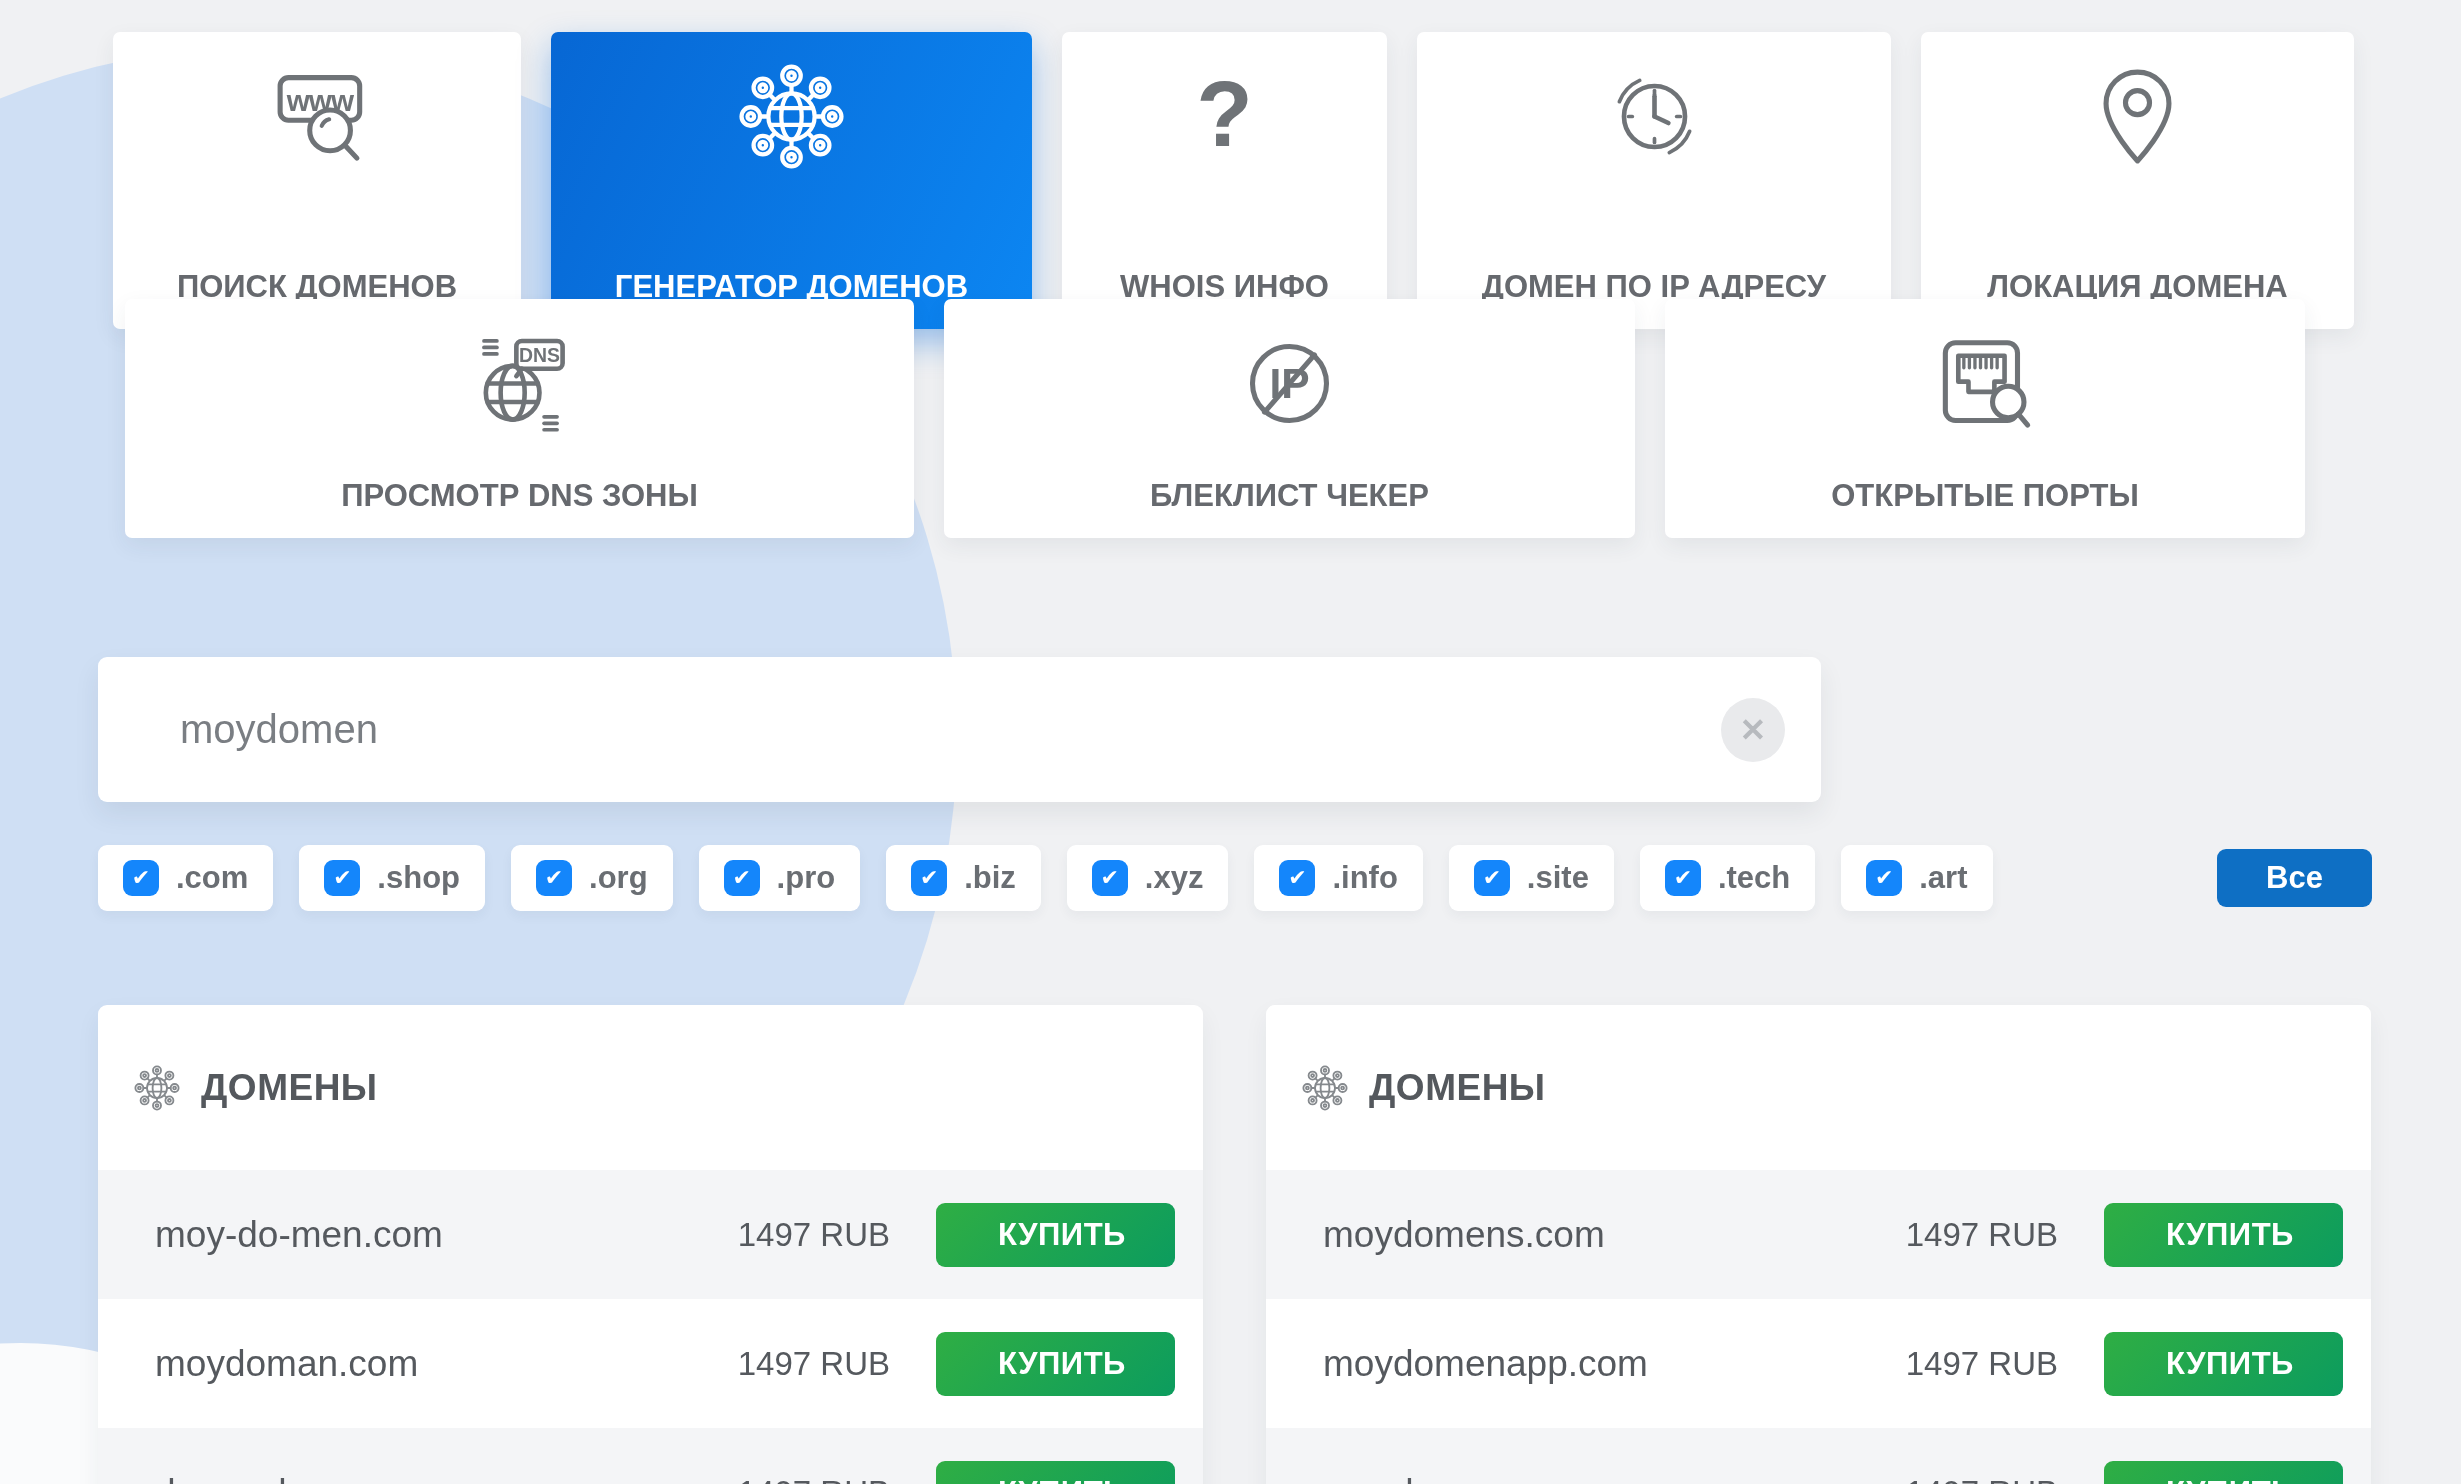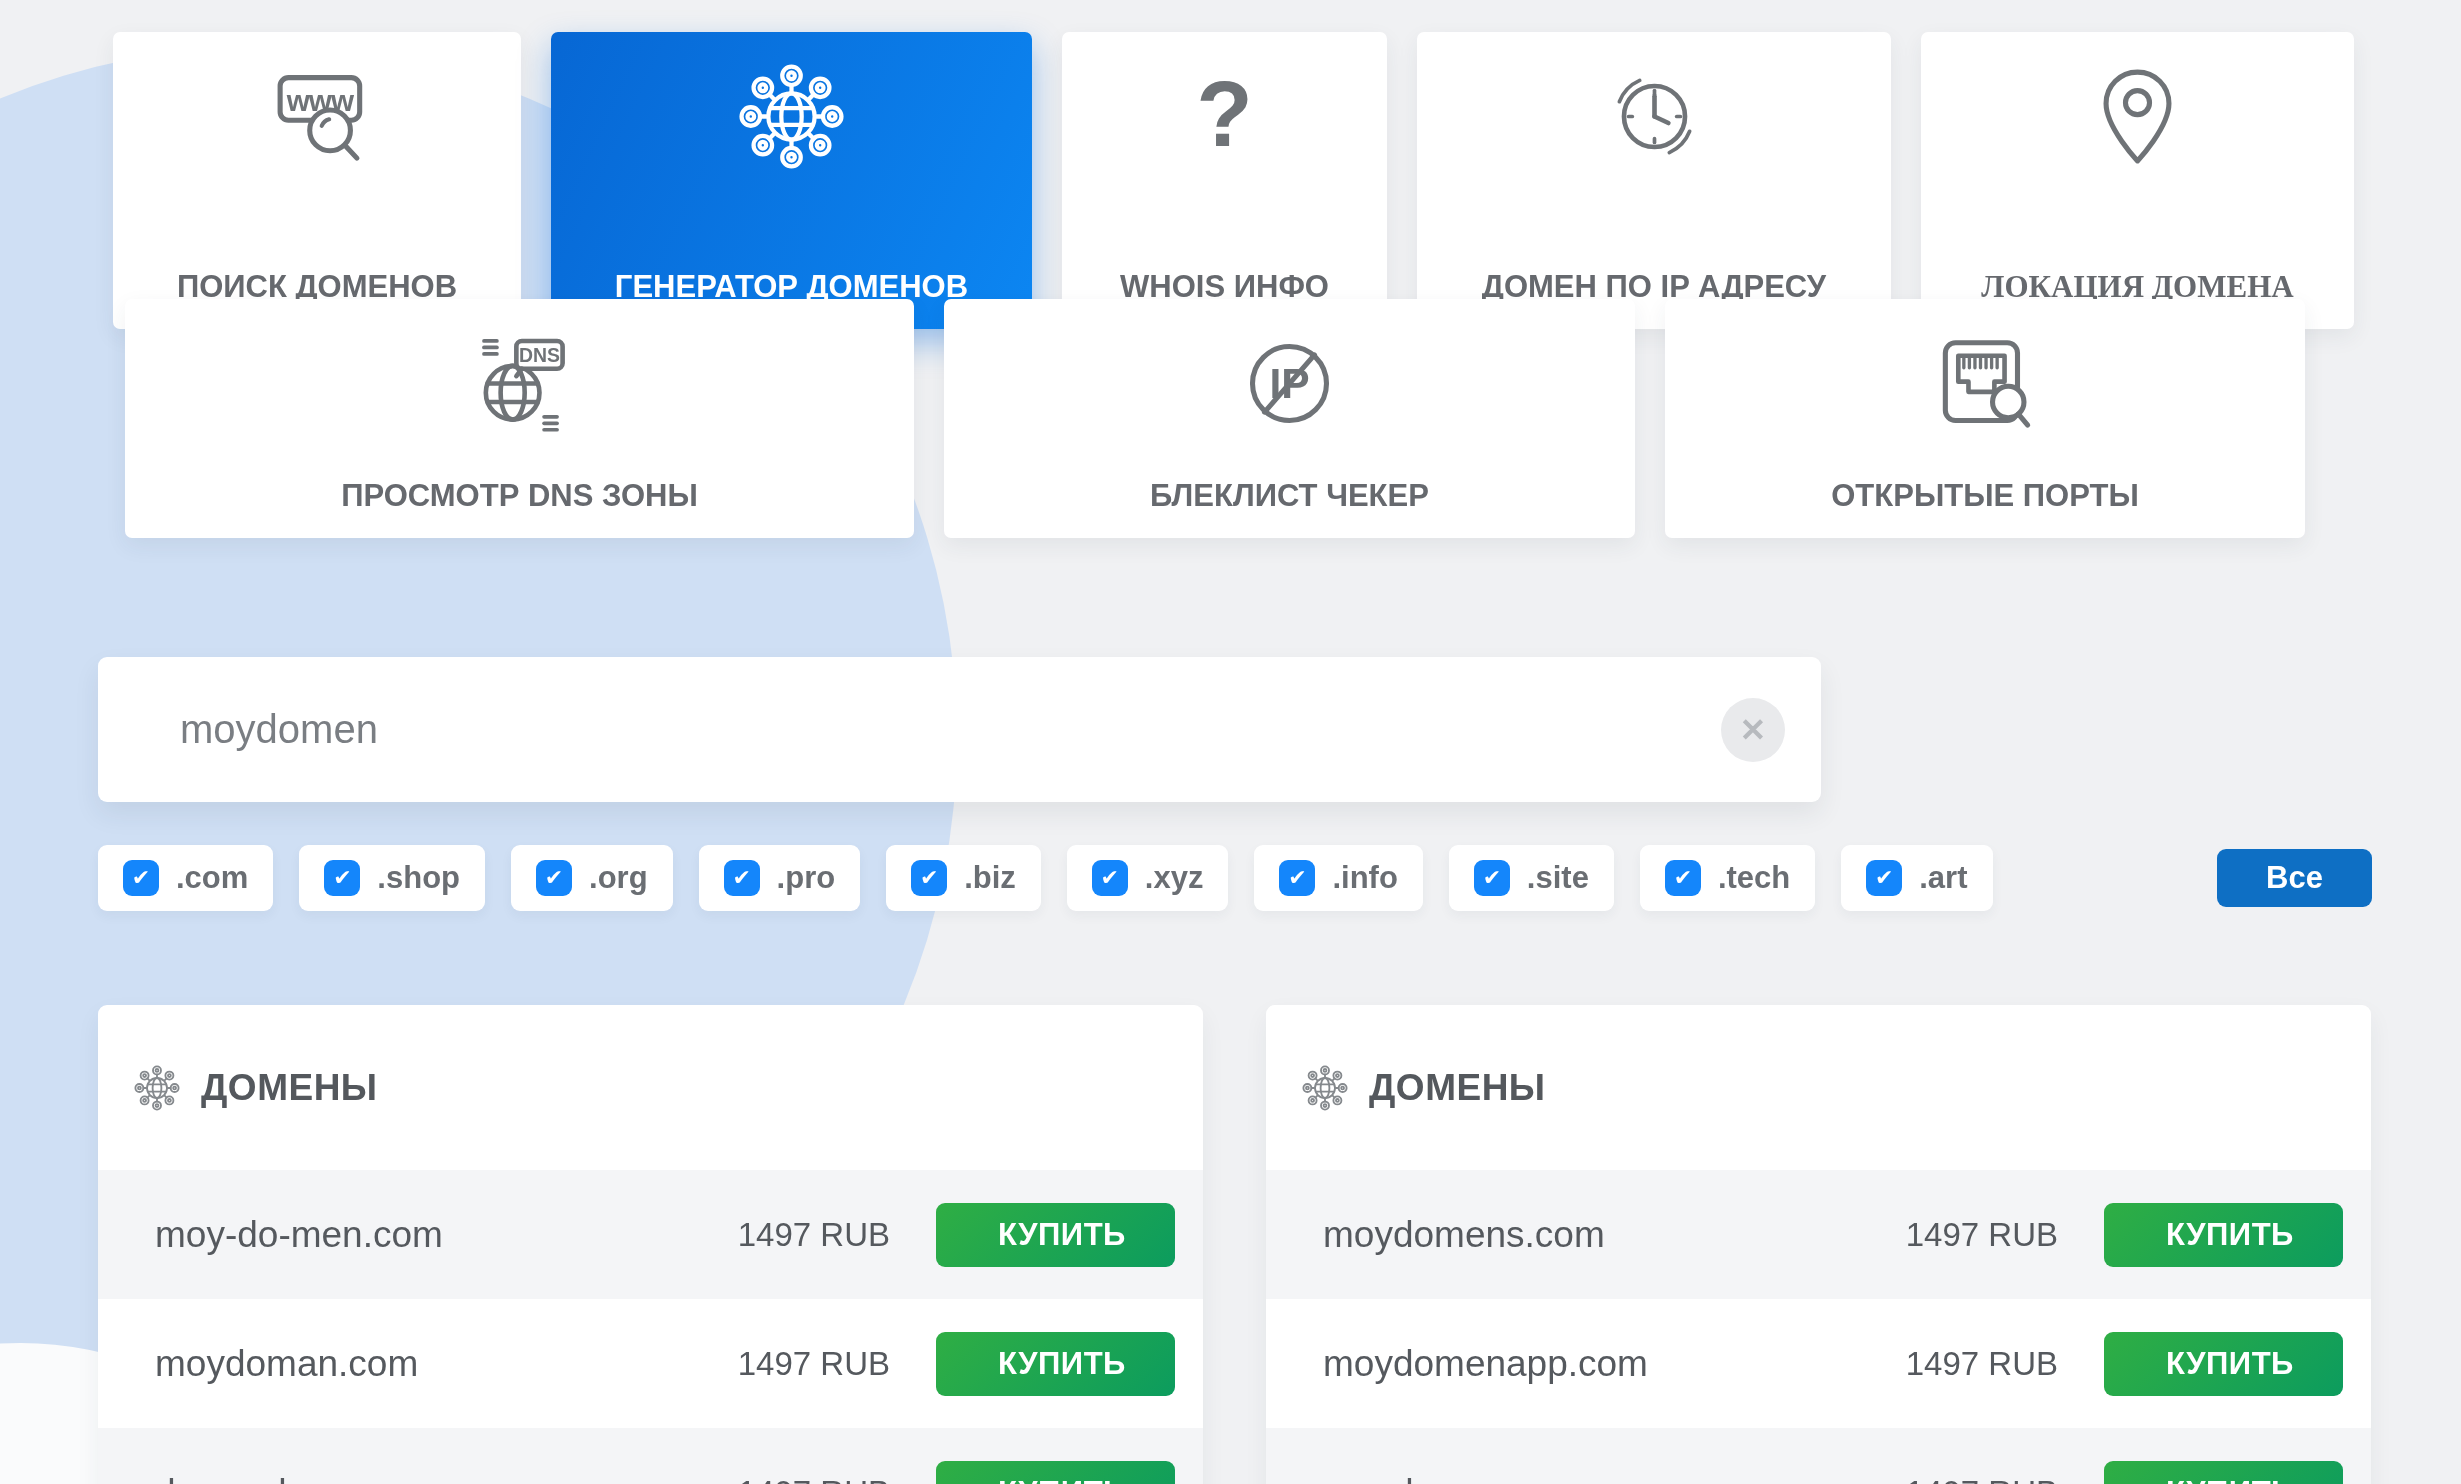"ЛОКАЦИЯ ДОМЕНА" .tabs.row1 .tab:nth-child(5) { font-family: Liberation Serif, serif -> none }
